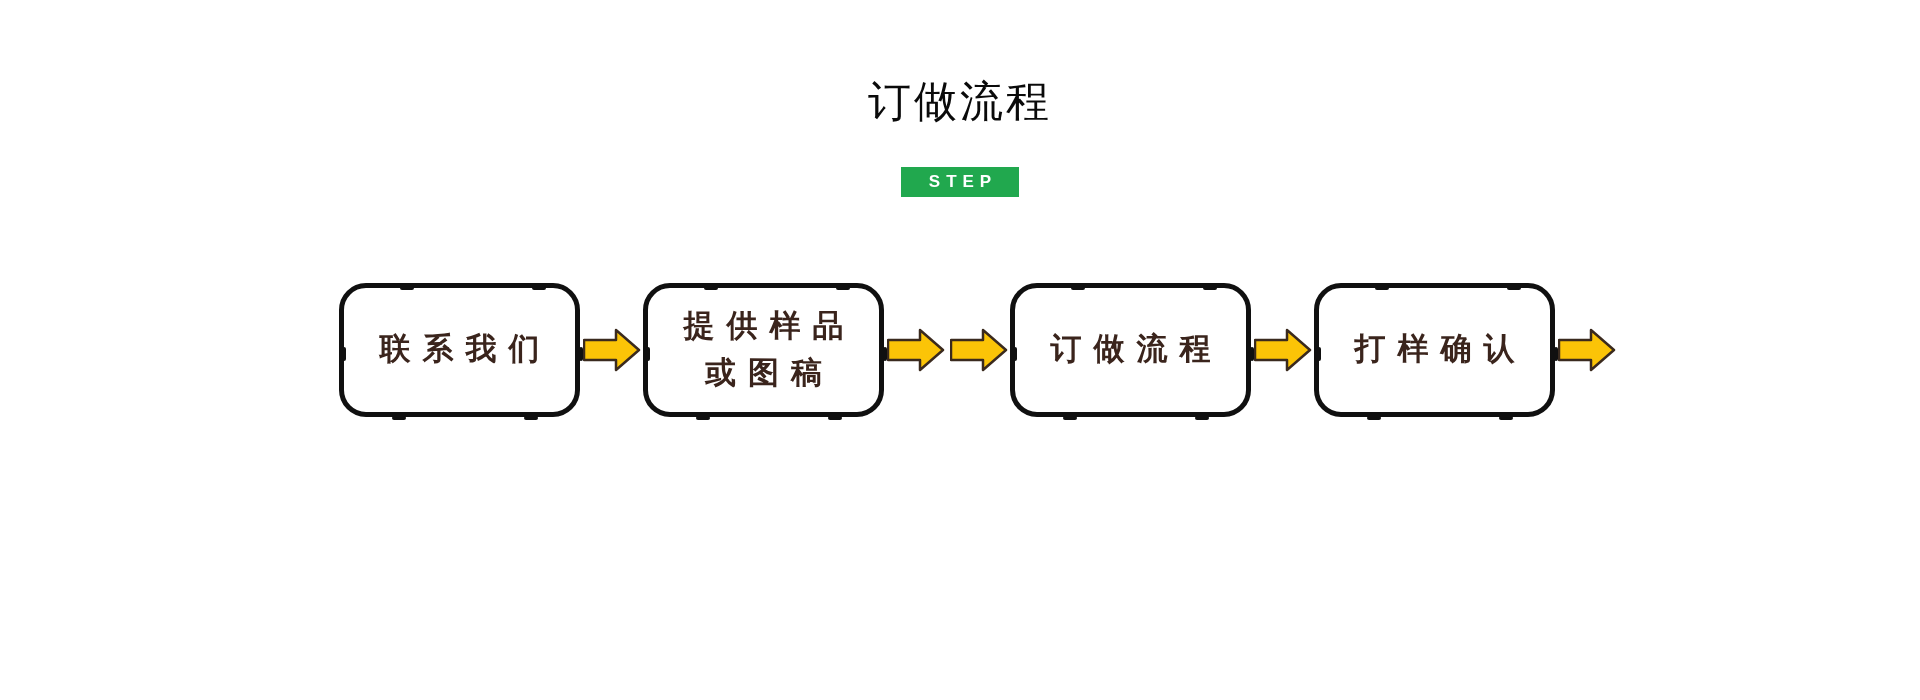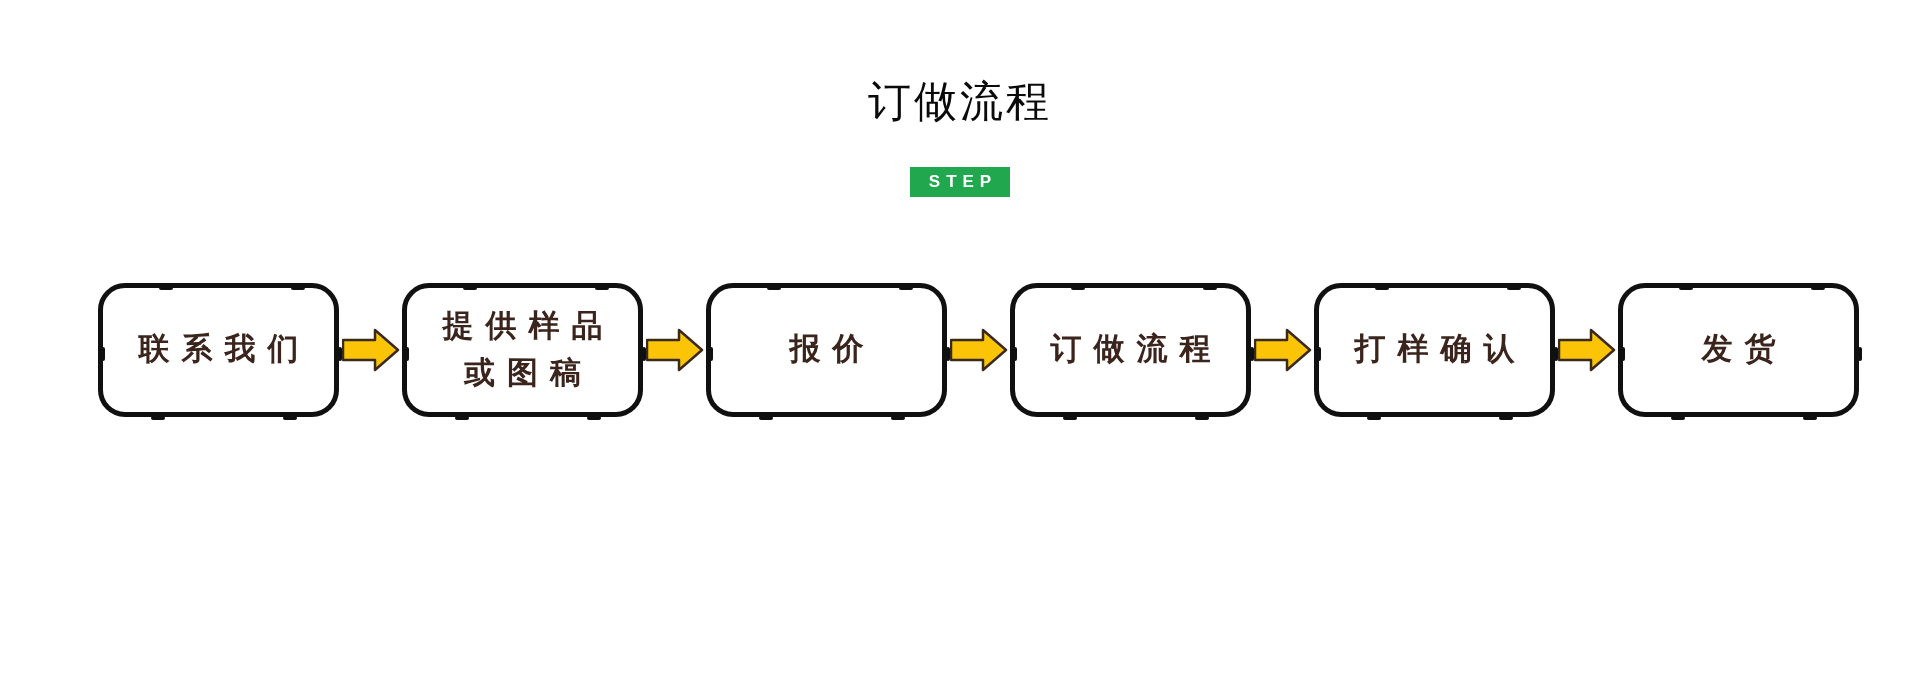"STEP" .badge { width: 100px -> 118px }
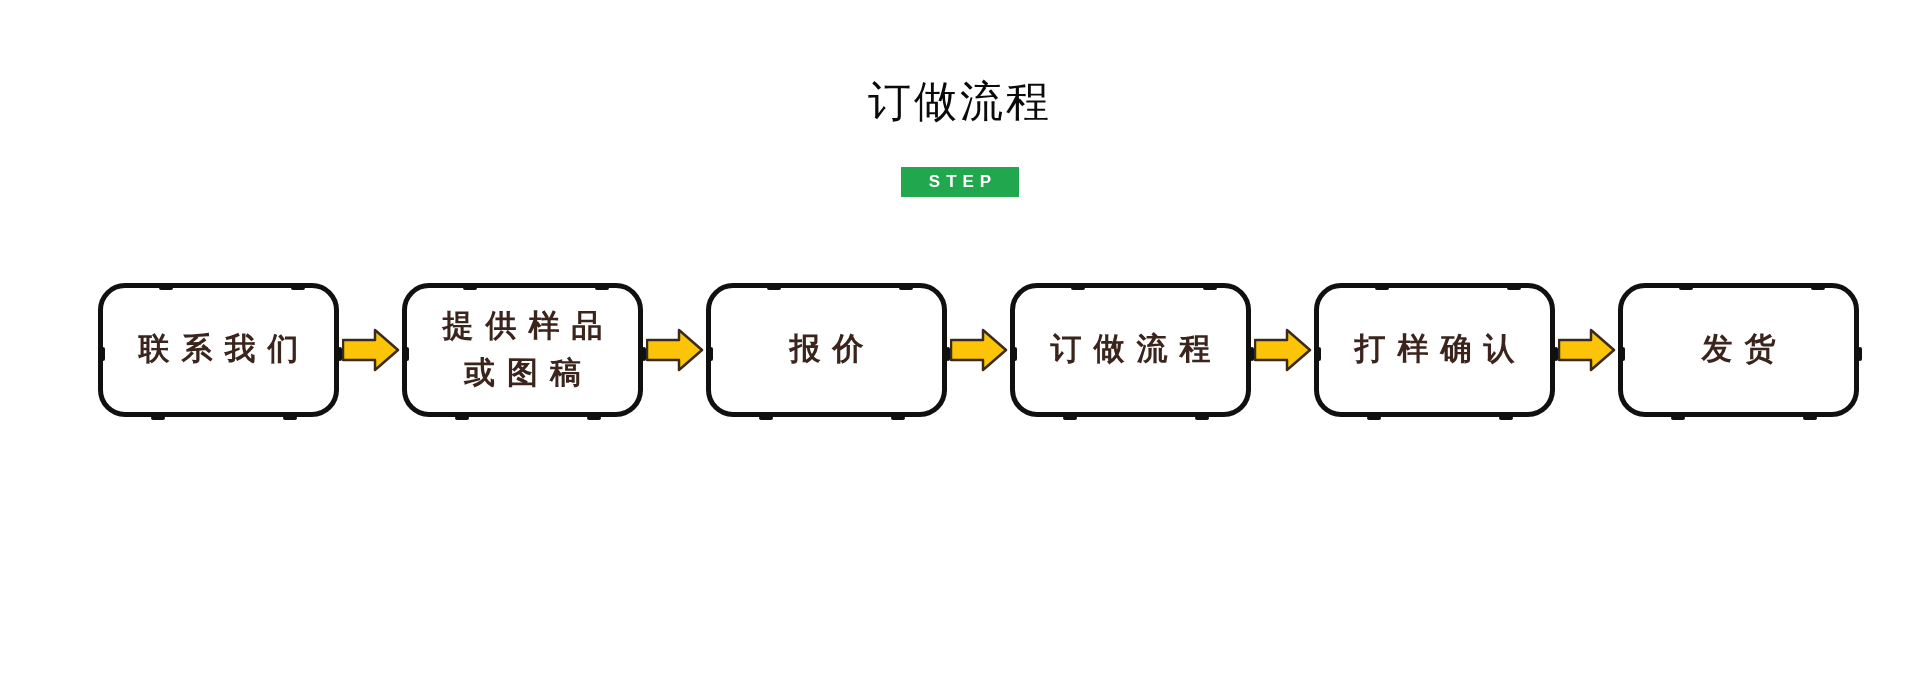"报价" div.step-box { html: <div> <i></i> <i></i> <div>报价</div> </div> -> none }
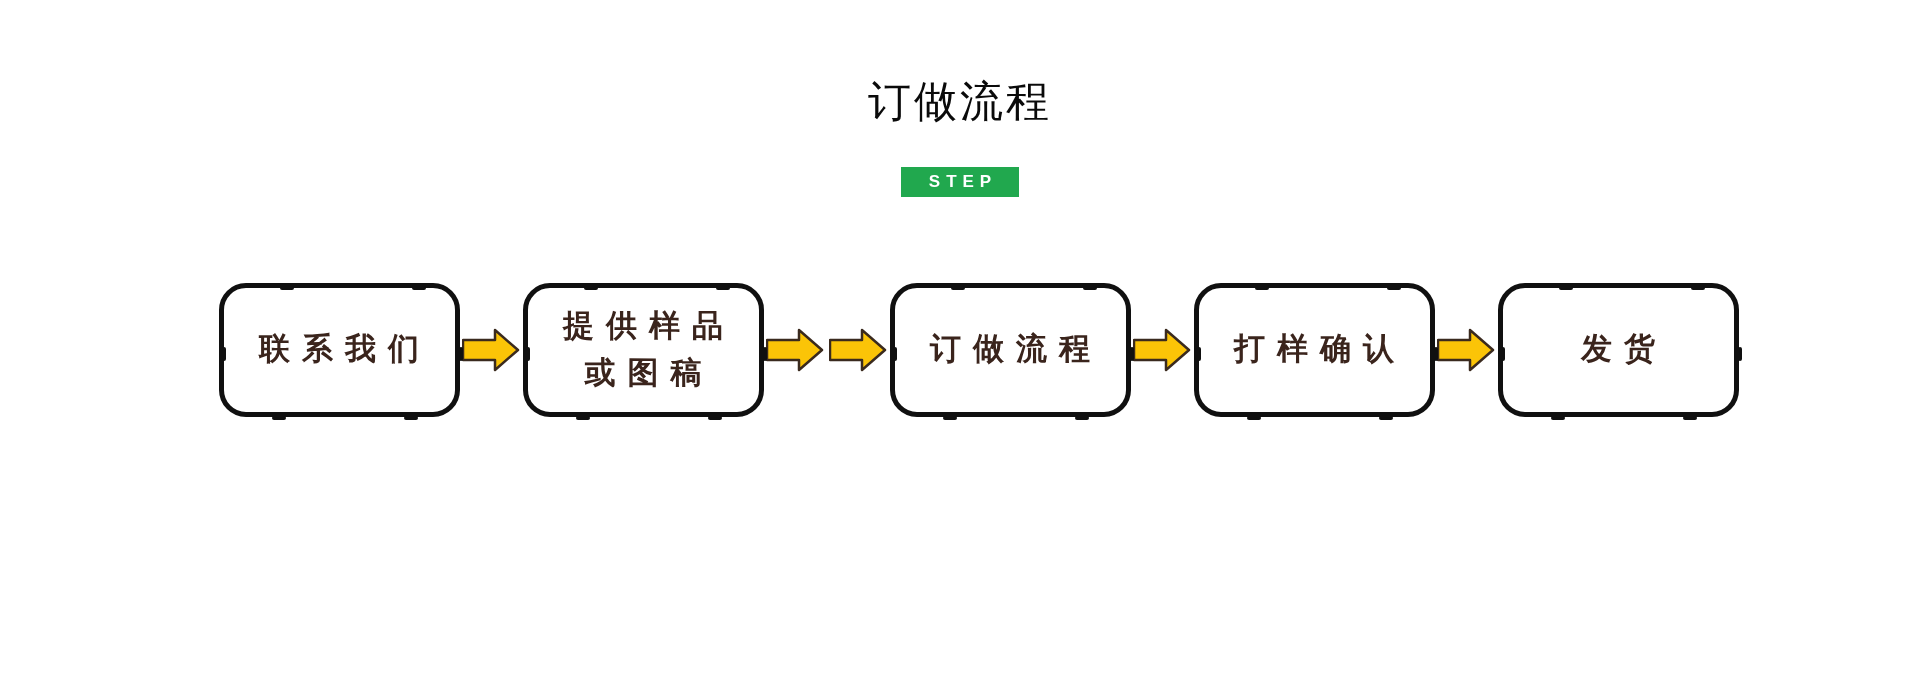"发货" div.step-box { html: <div> <i></i> <i></i> <div>发货</div> </div> -> none }
